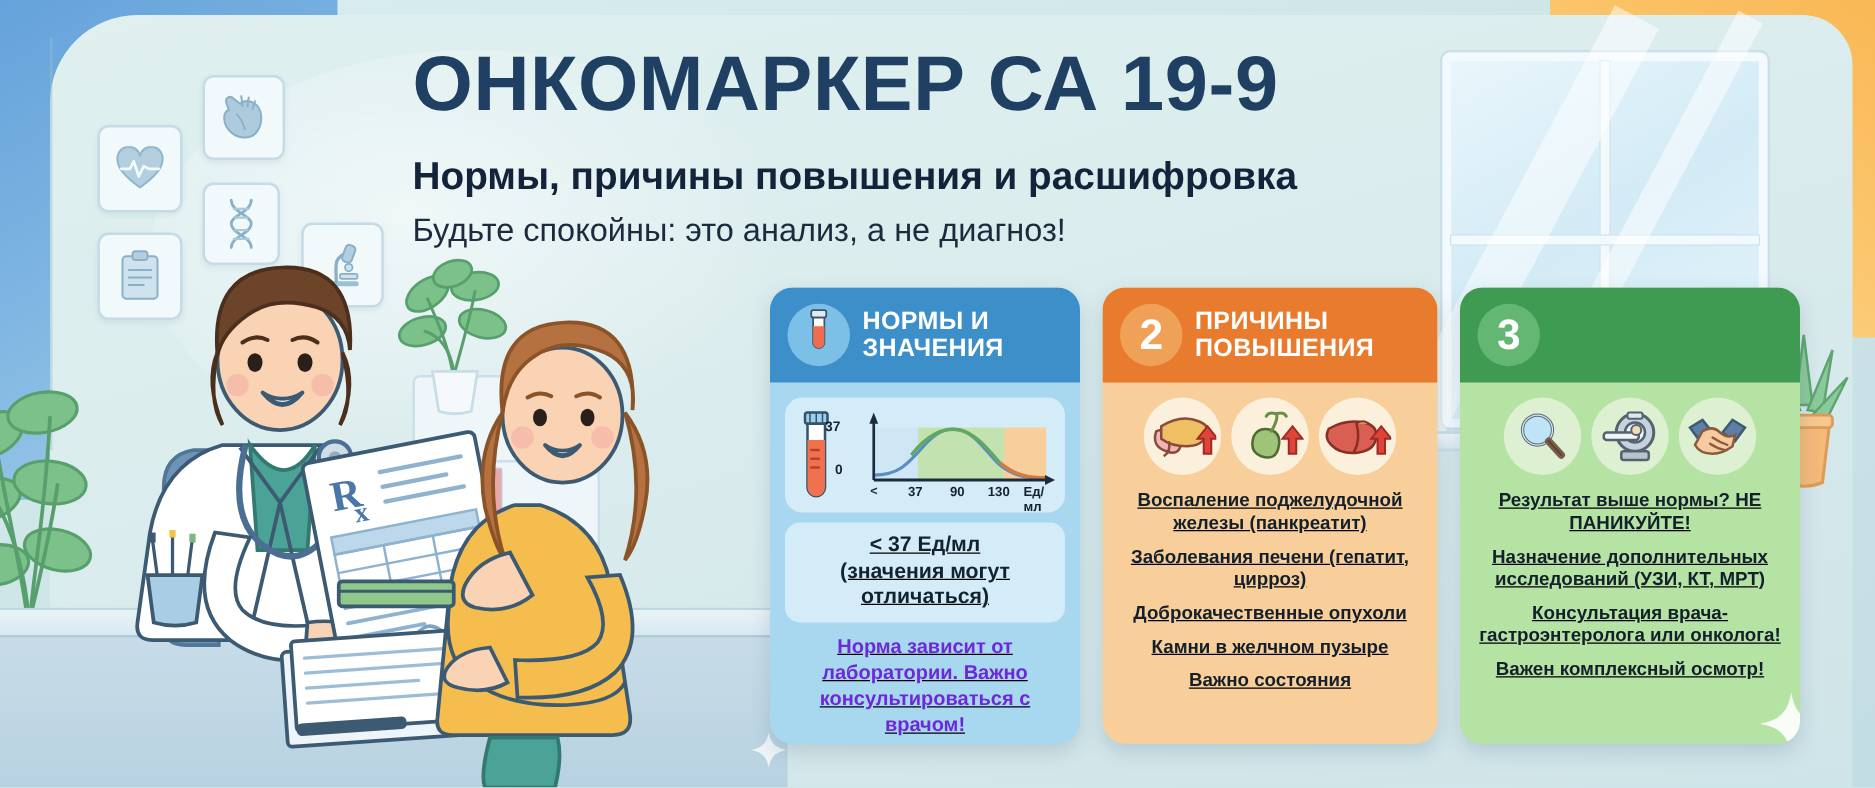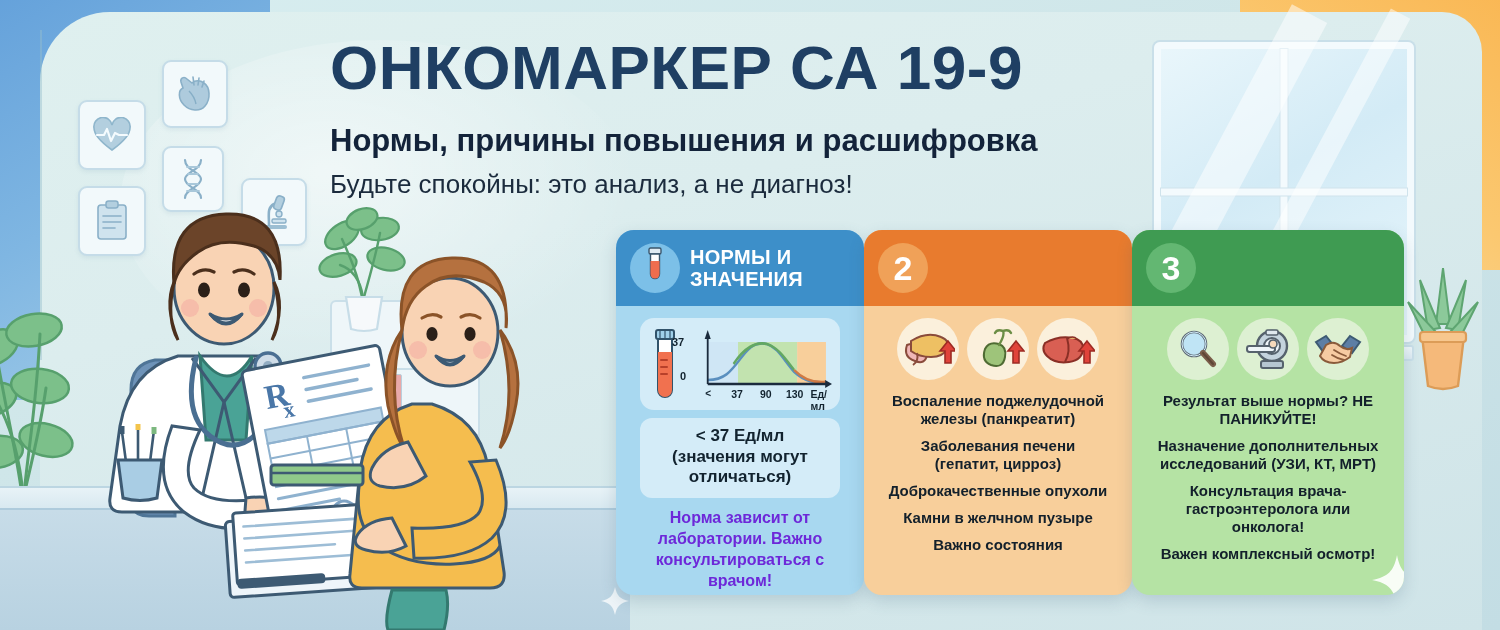"НОРМЫ И ЗНАЧЕНИЯ" .cards { gap: none -> 18px }
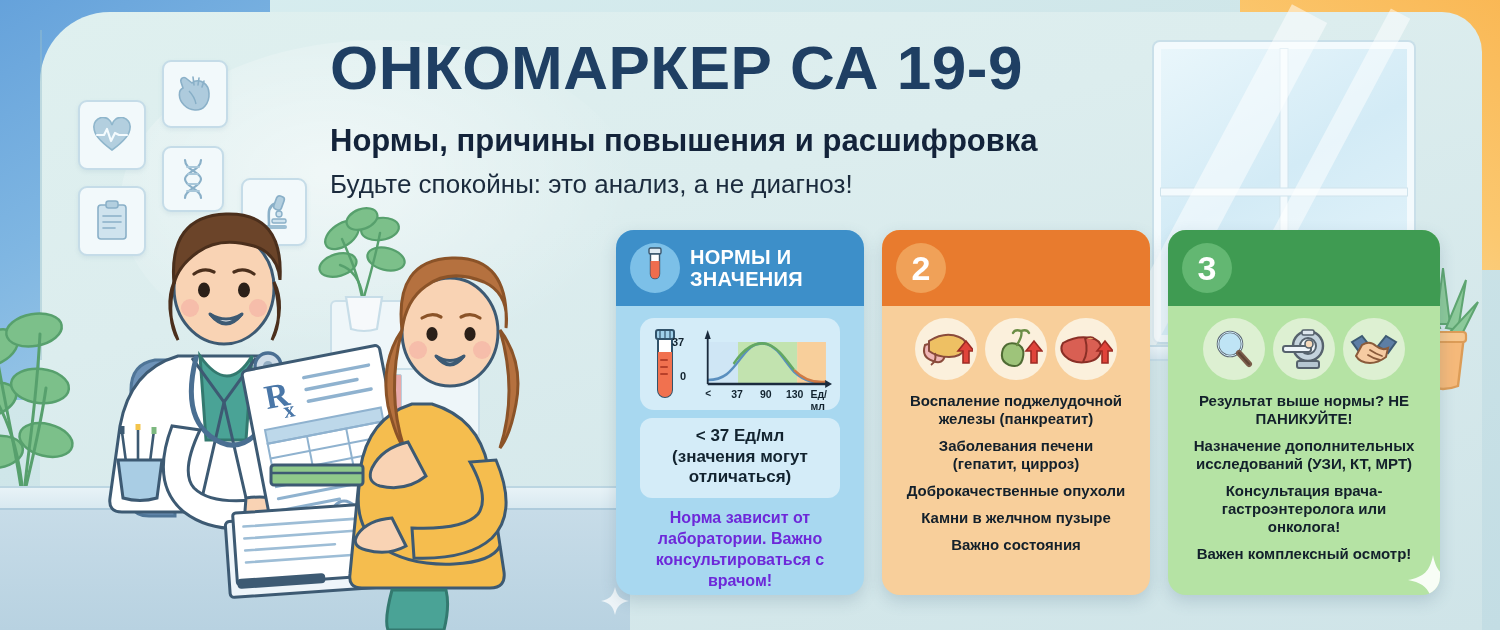"ПРИЧИНЫ ПОВЫШЕНИЯ" div.card-head-title { html: none -> <div>ПРИЧИНЫ ПОВЫШЕНИЯ</div> }
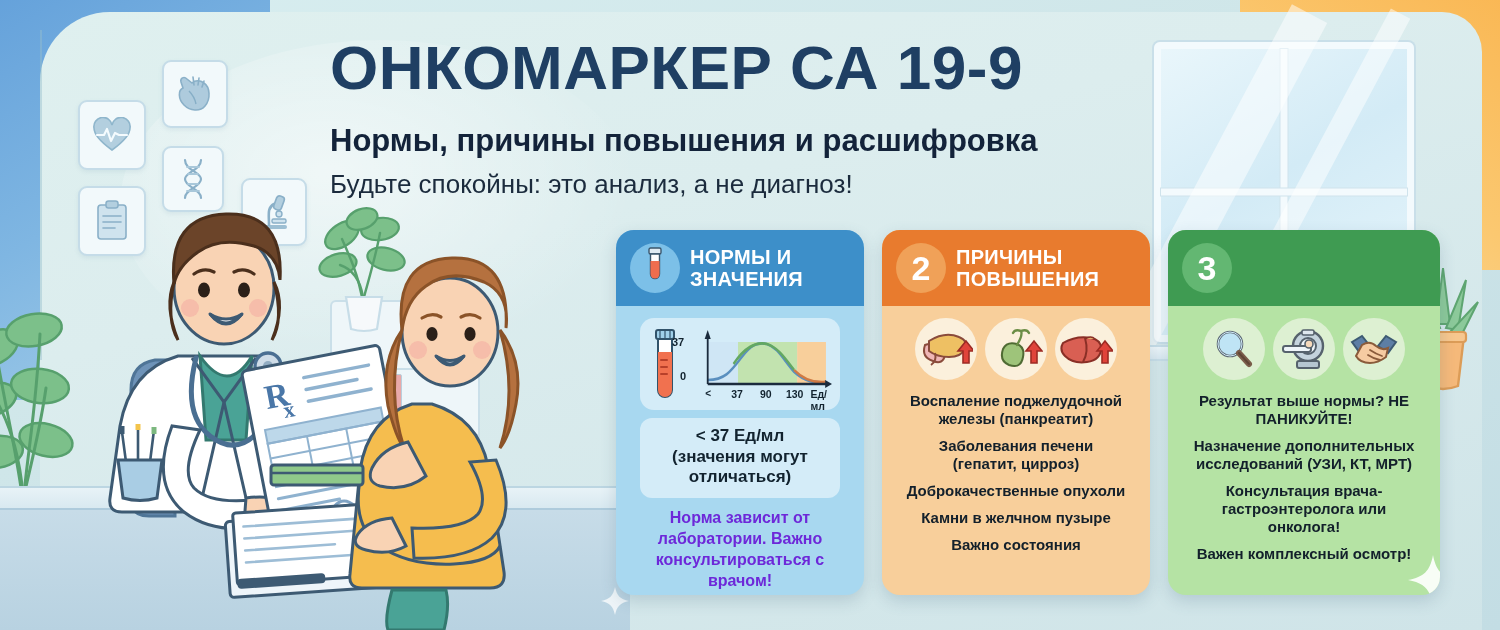"37" .card-body { padding: 12px 24px 14px -> 12px 12px 14px; text-decoration: none -> underline }
